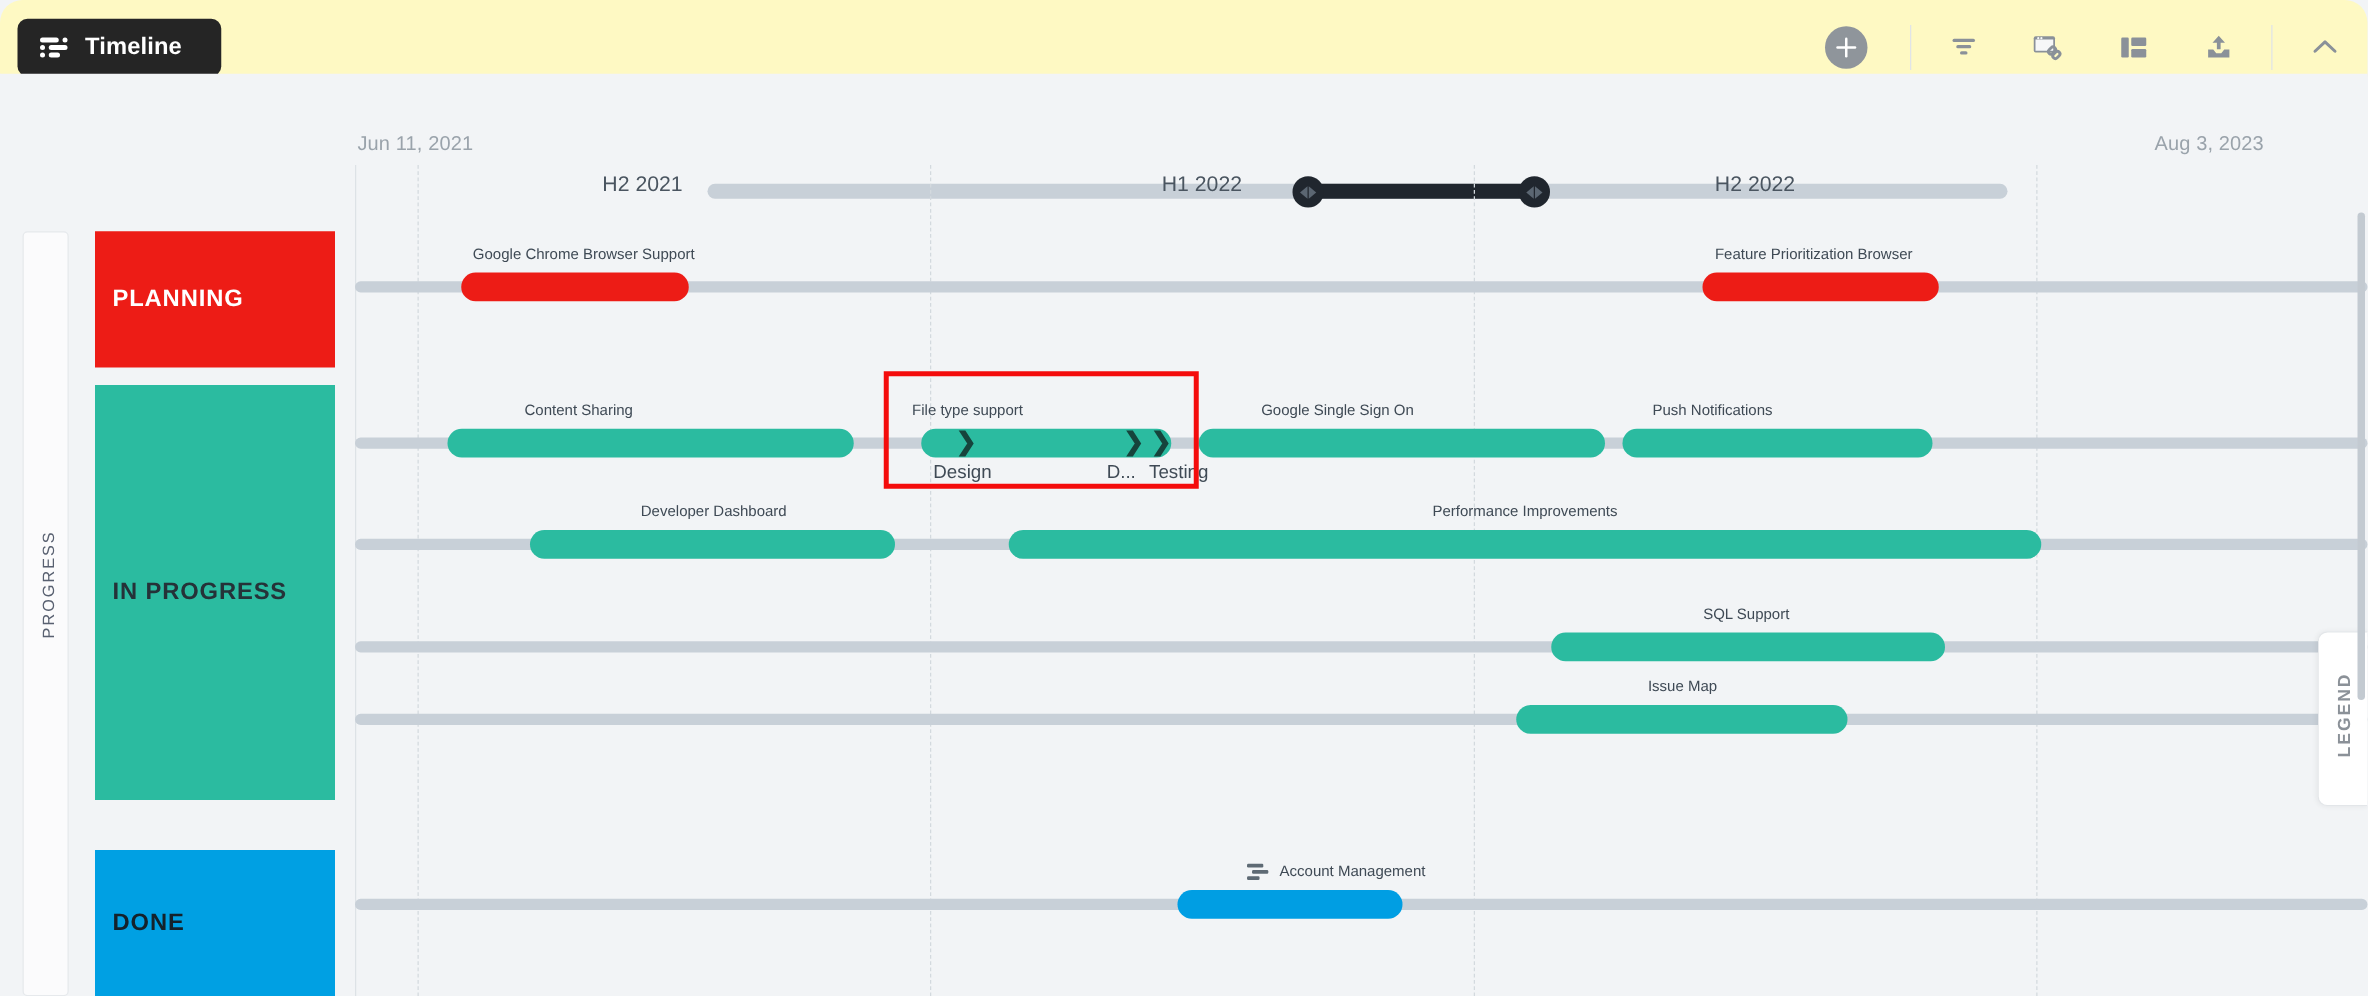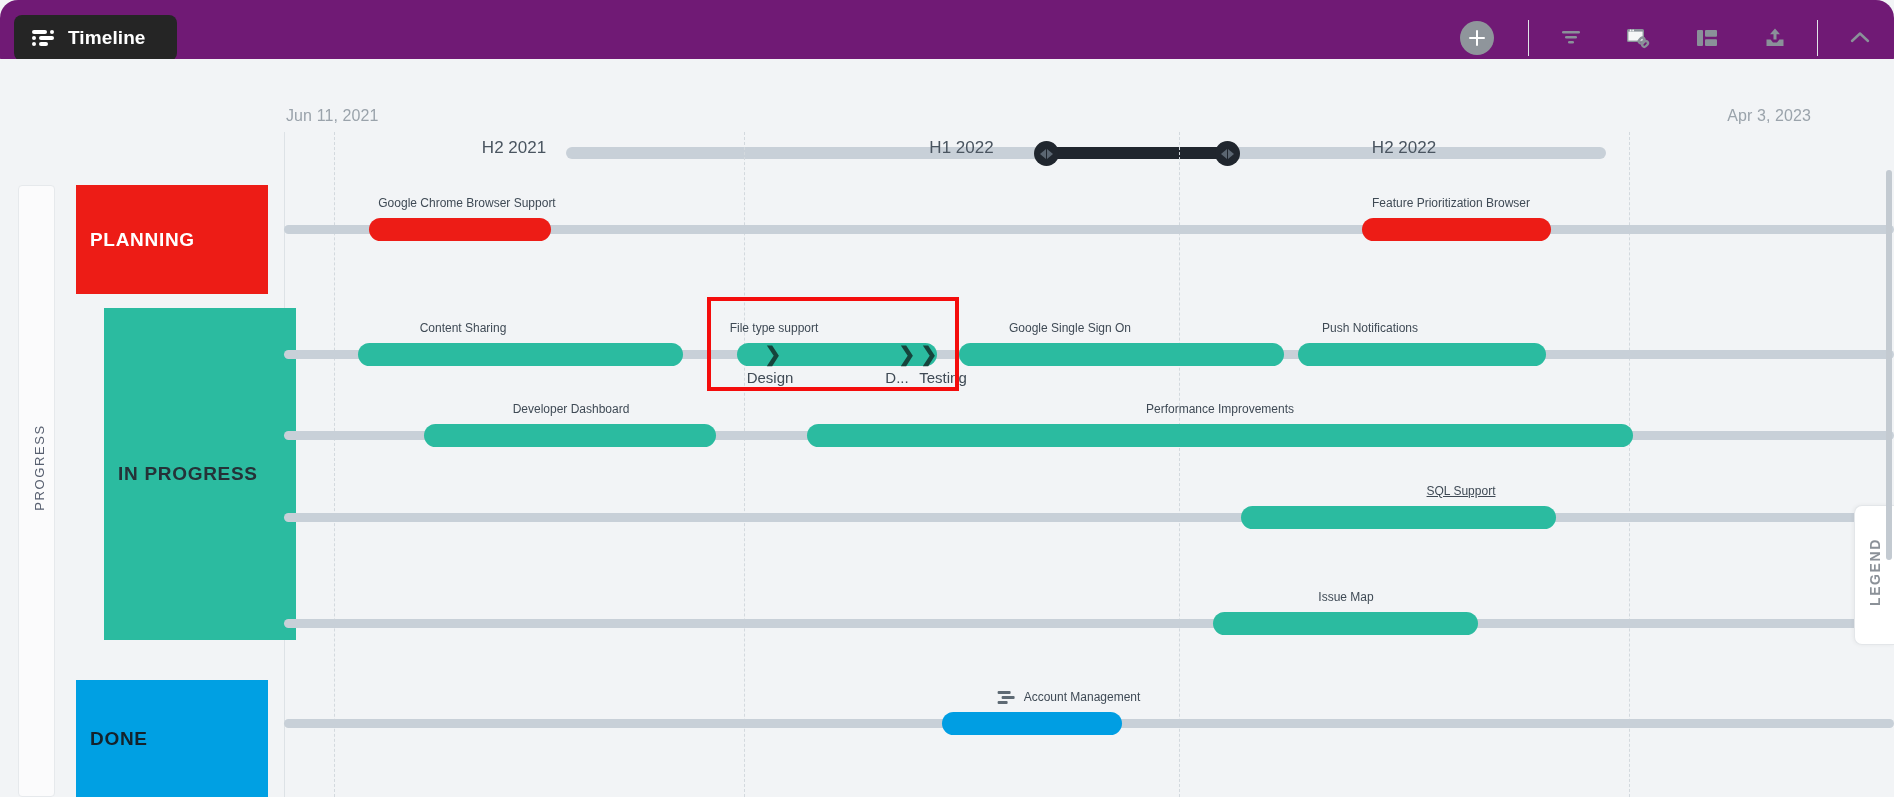"Timeline" .topbar { background: #701a75 -> #fef9c3 }
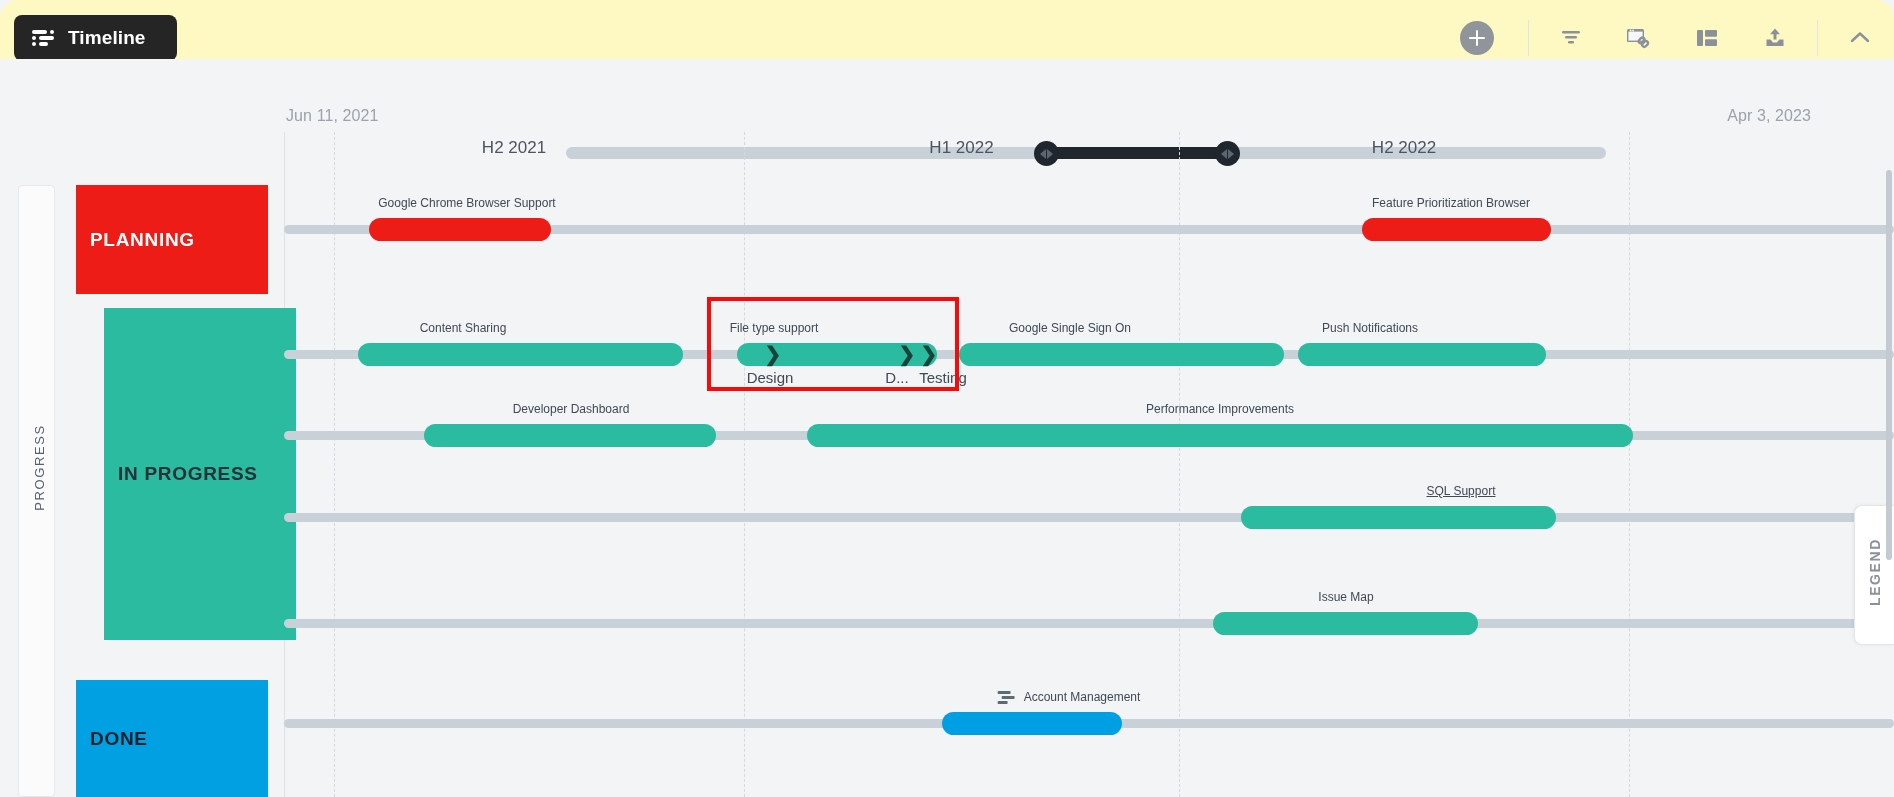"Apr 3, 2023" div.date-label { text: Apr -> Aug }
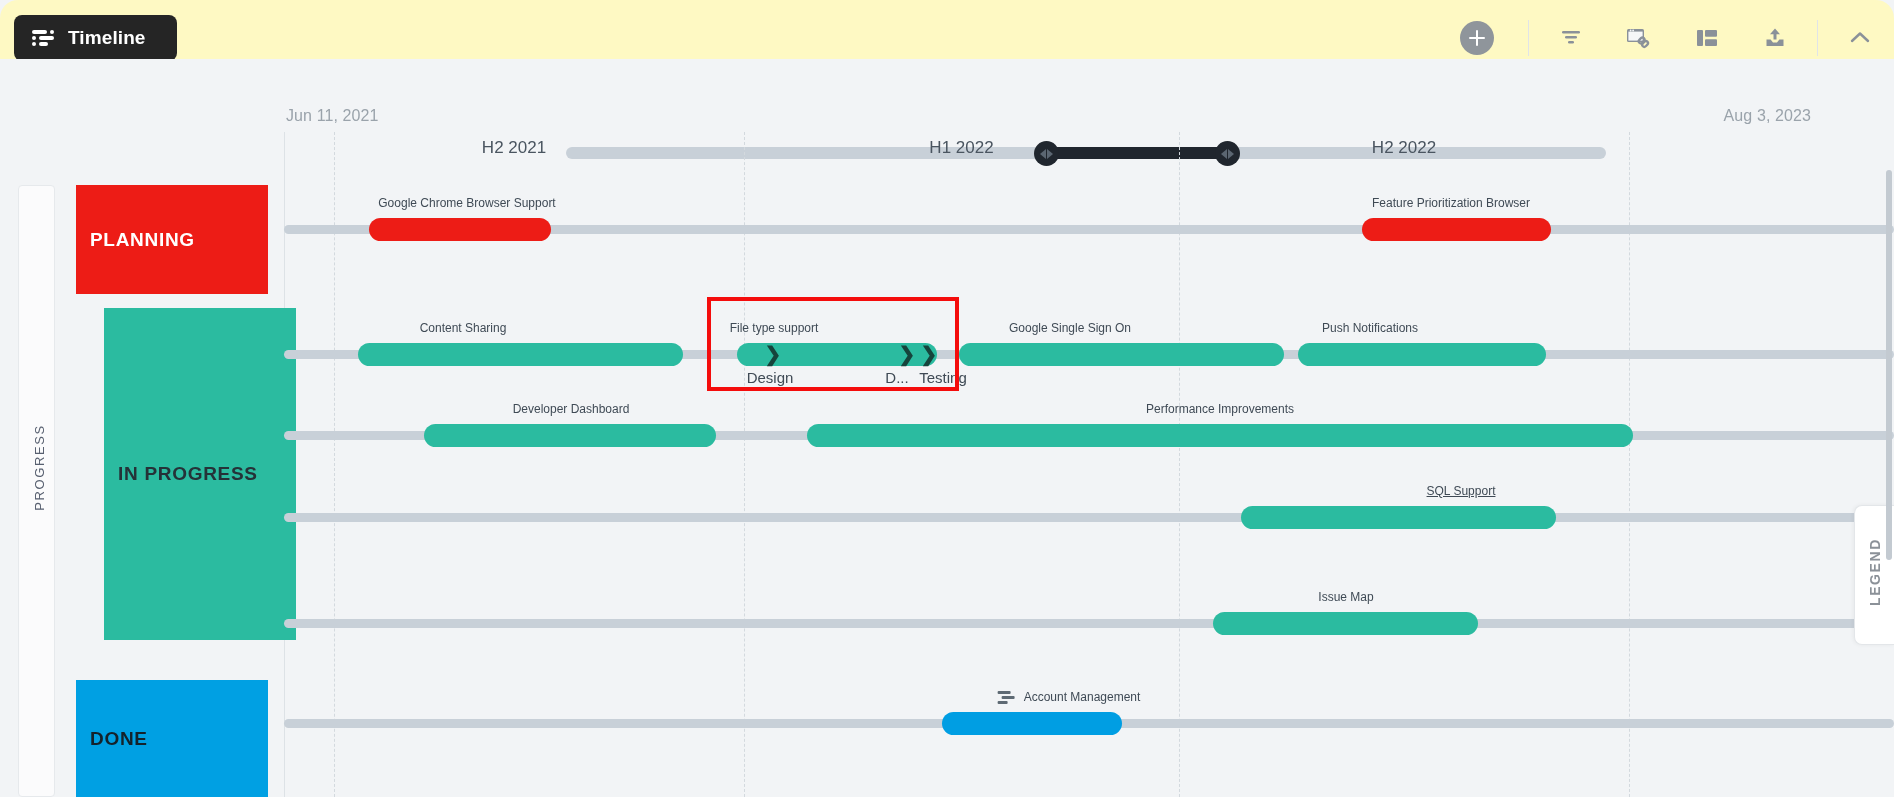"IN PROGRESS" .lane-progress { margin-left: 28px -> none }
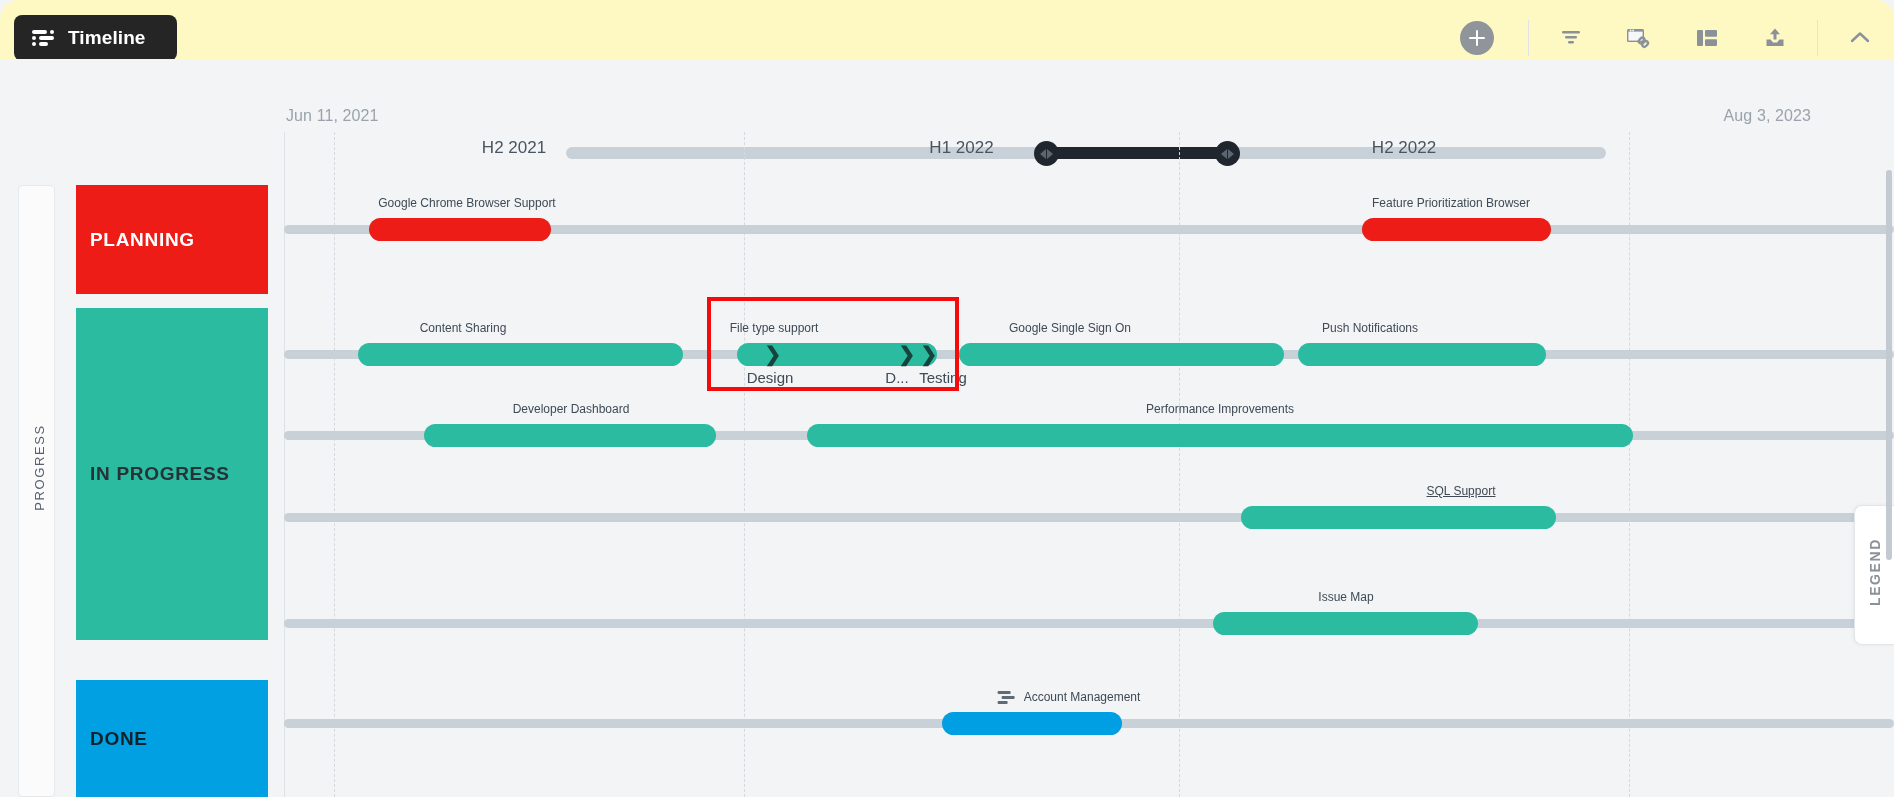"SQL Support" div.bar-label { left: 1177px -> 1113px; text-decoration: underline -> none }
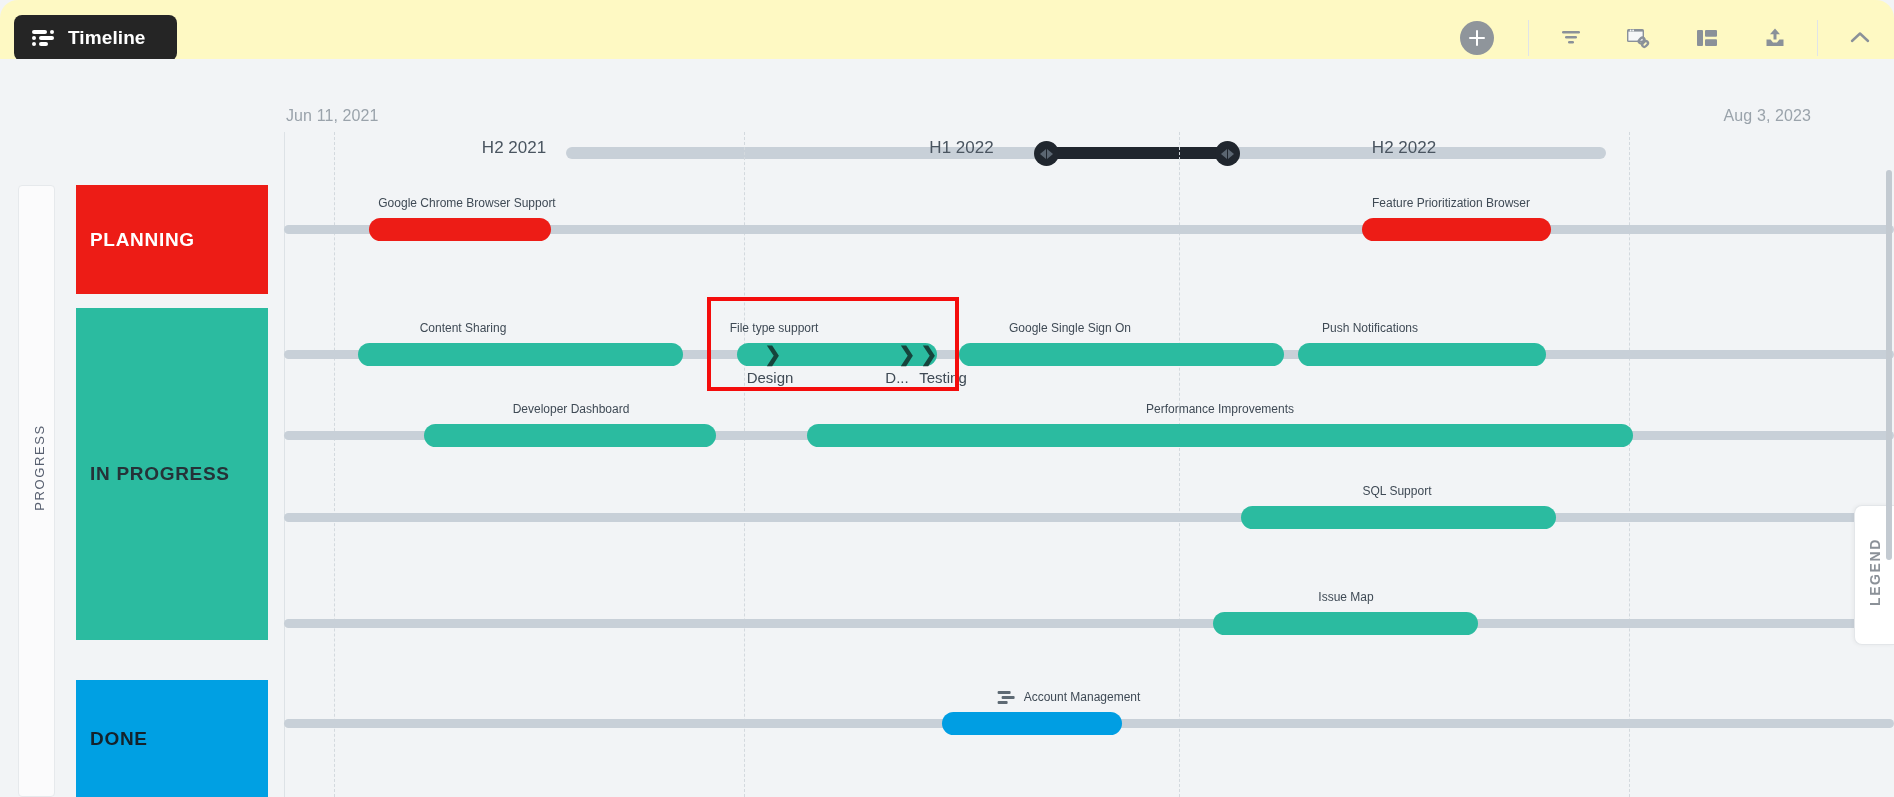"Issue Map" div.row { top: 454px -> 406px }
